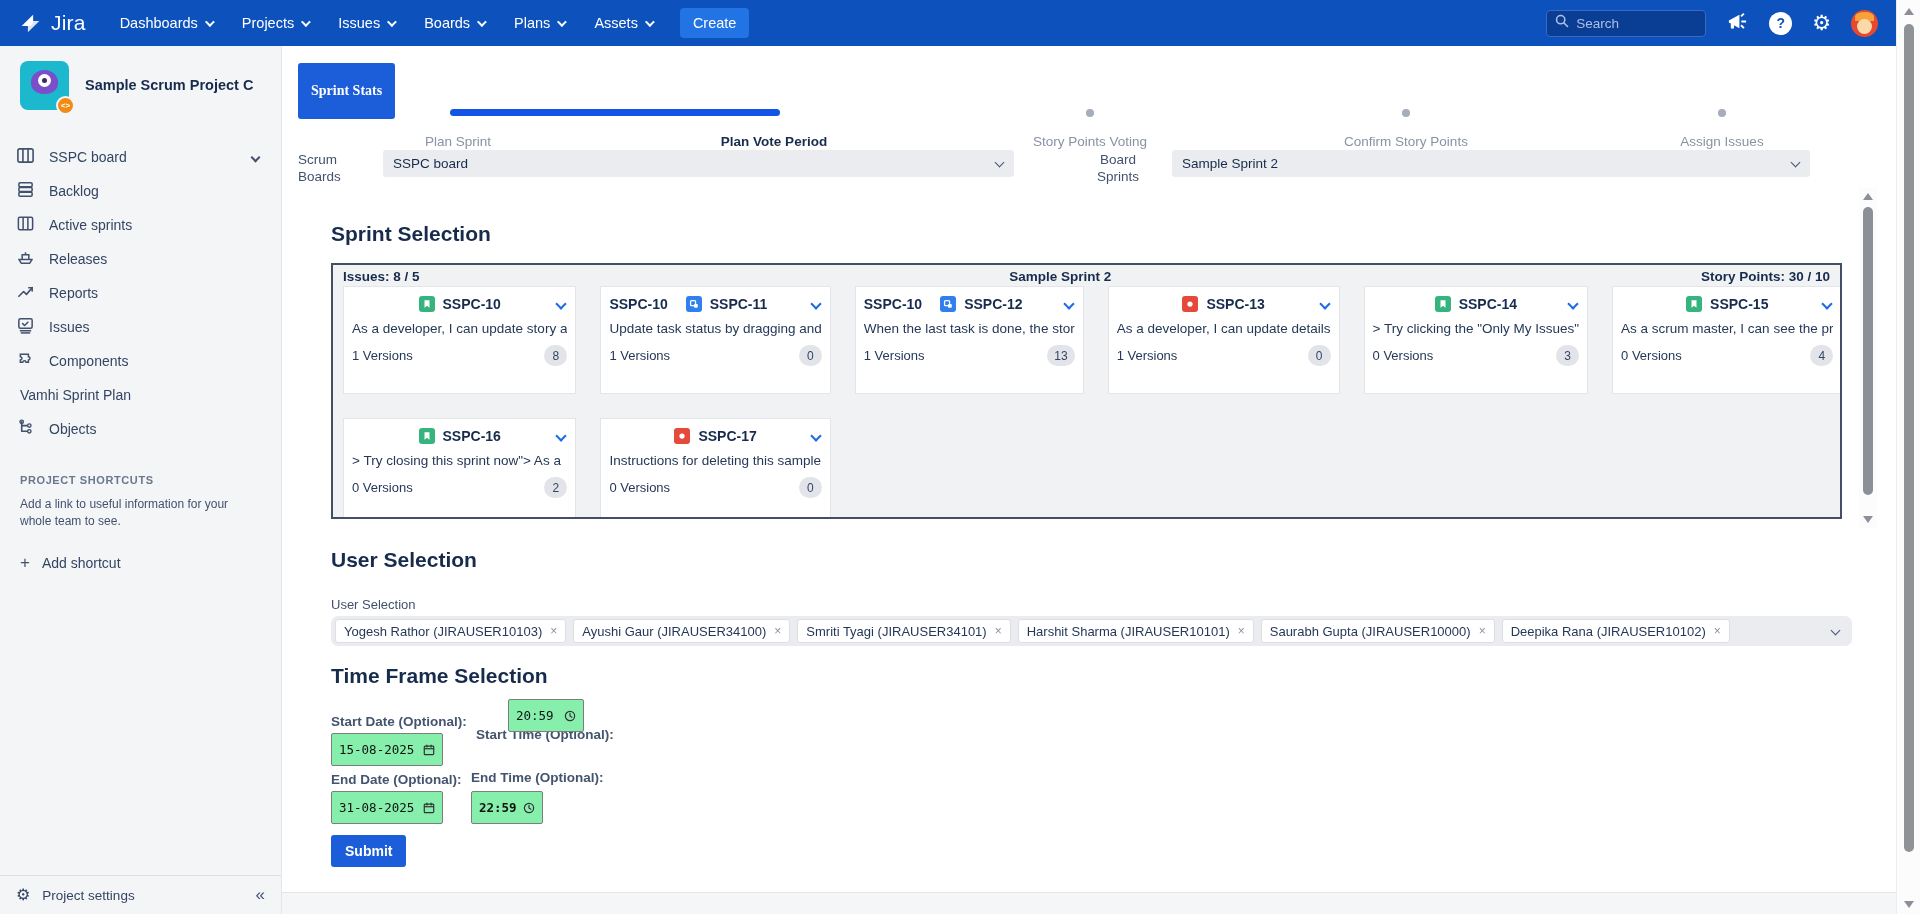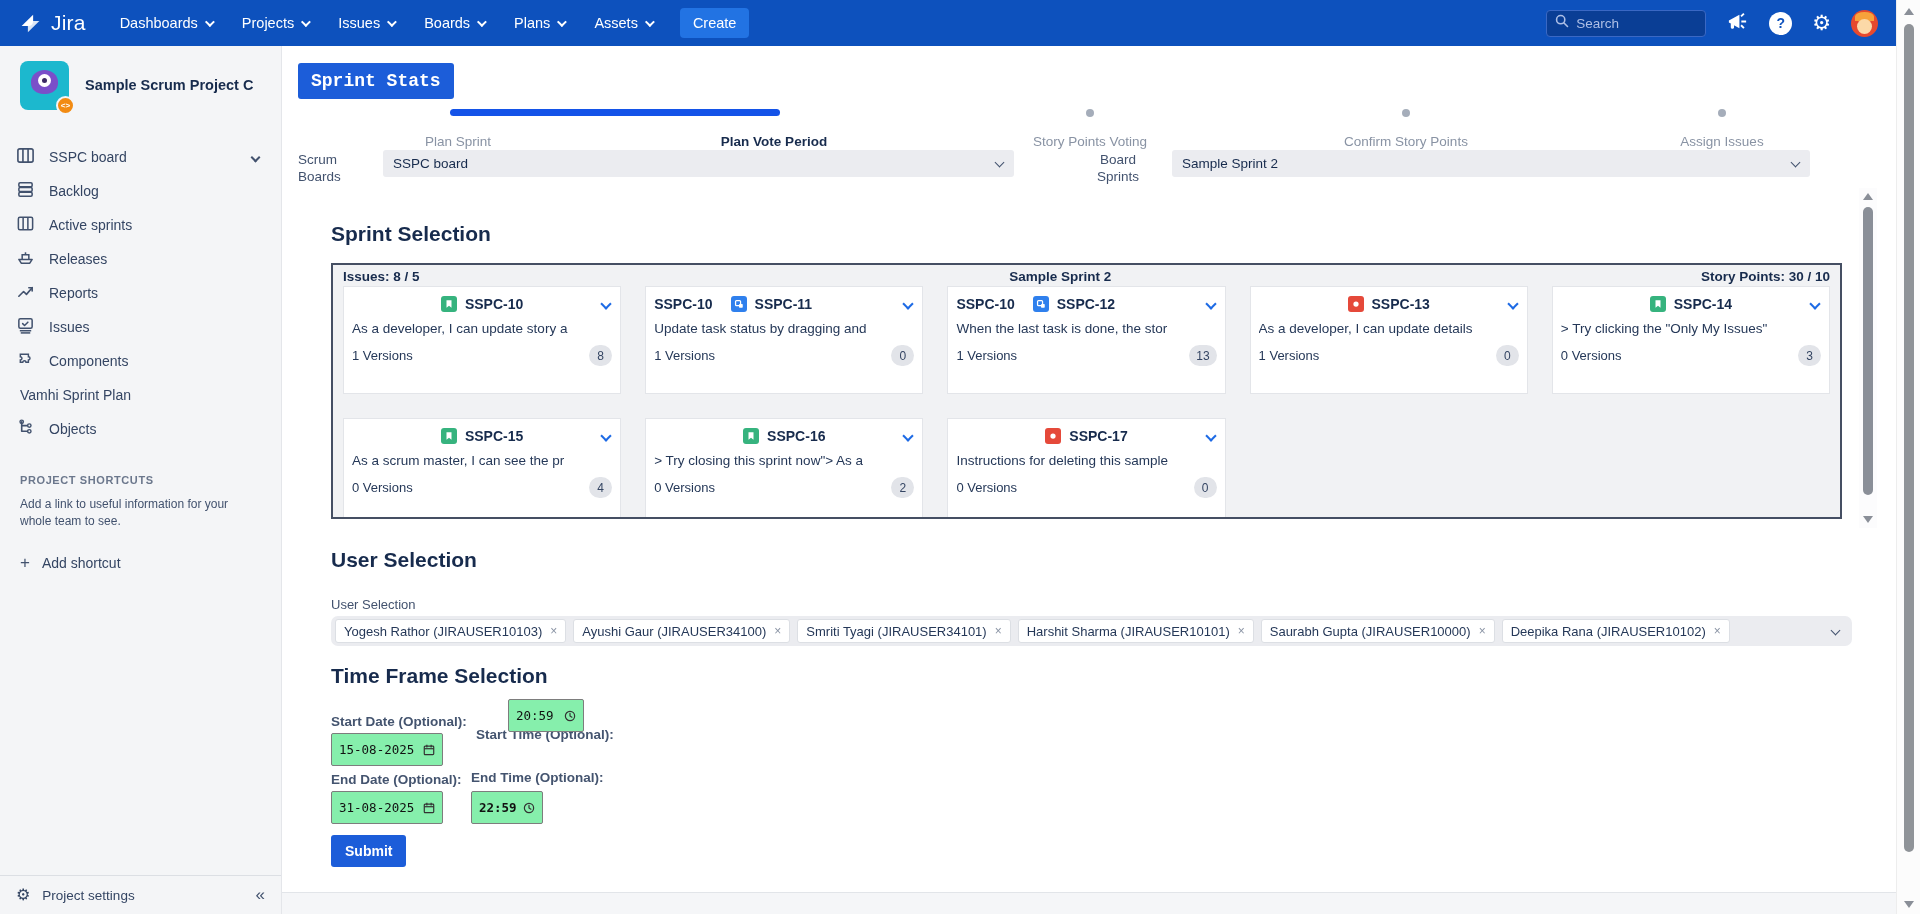"Sprint Stats" .sprint-stats-btn { font-family: Liberation Mono, monospace -> Liberation Serif, serif; font-size: 18px -> 14px; padding: 8px 13px -> 20px 13px }
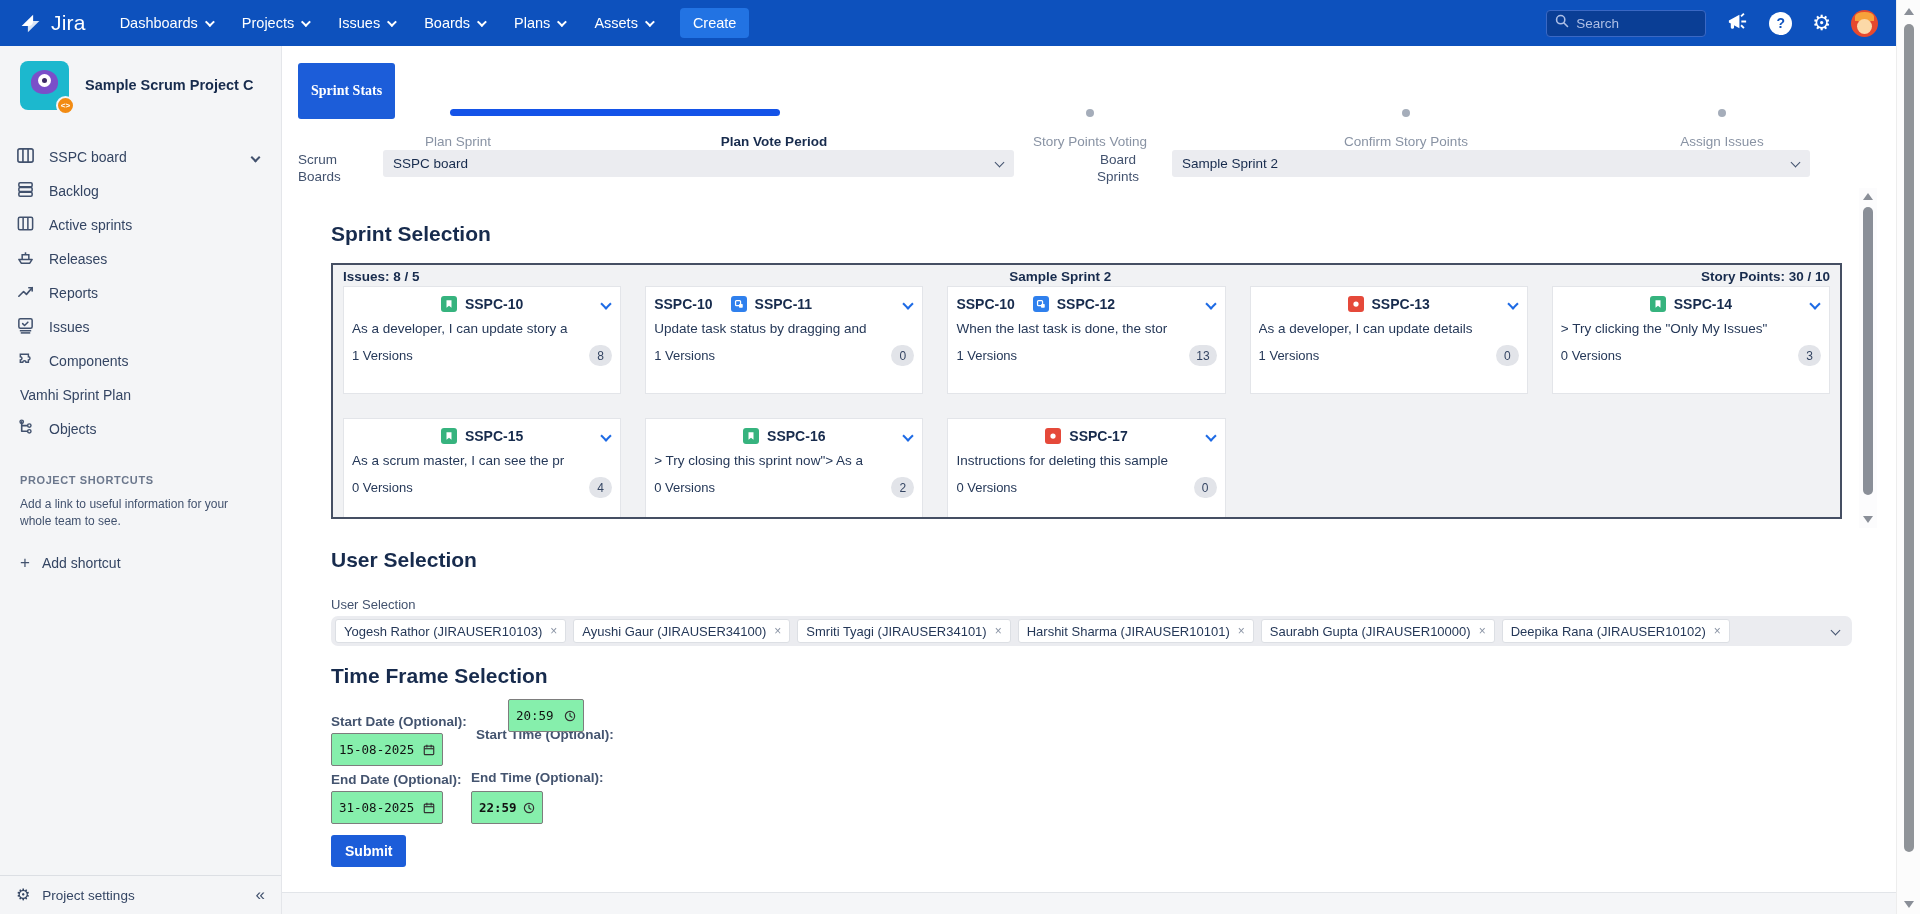"SSPC-10" .cards-grid { grid-template-columns: repeat(5,1fr) -> repeat(6,1fr) }
